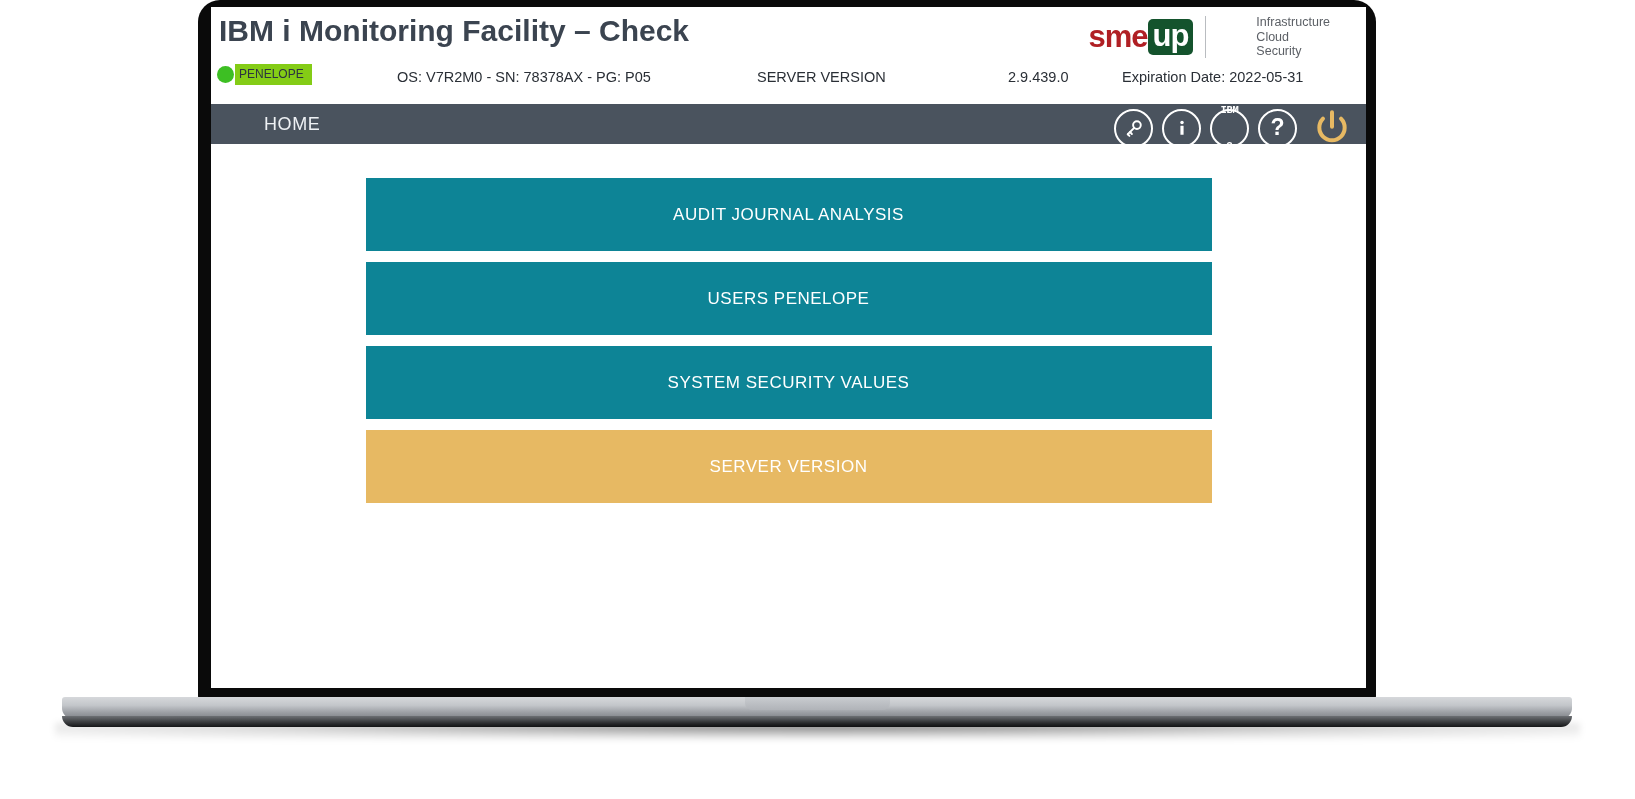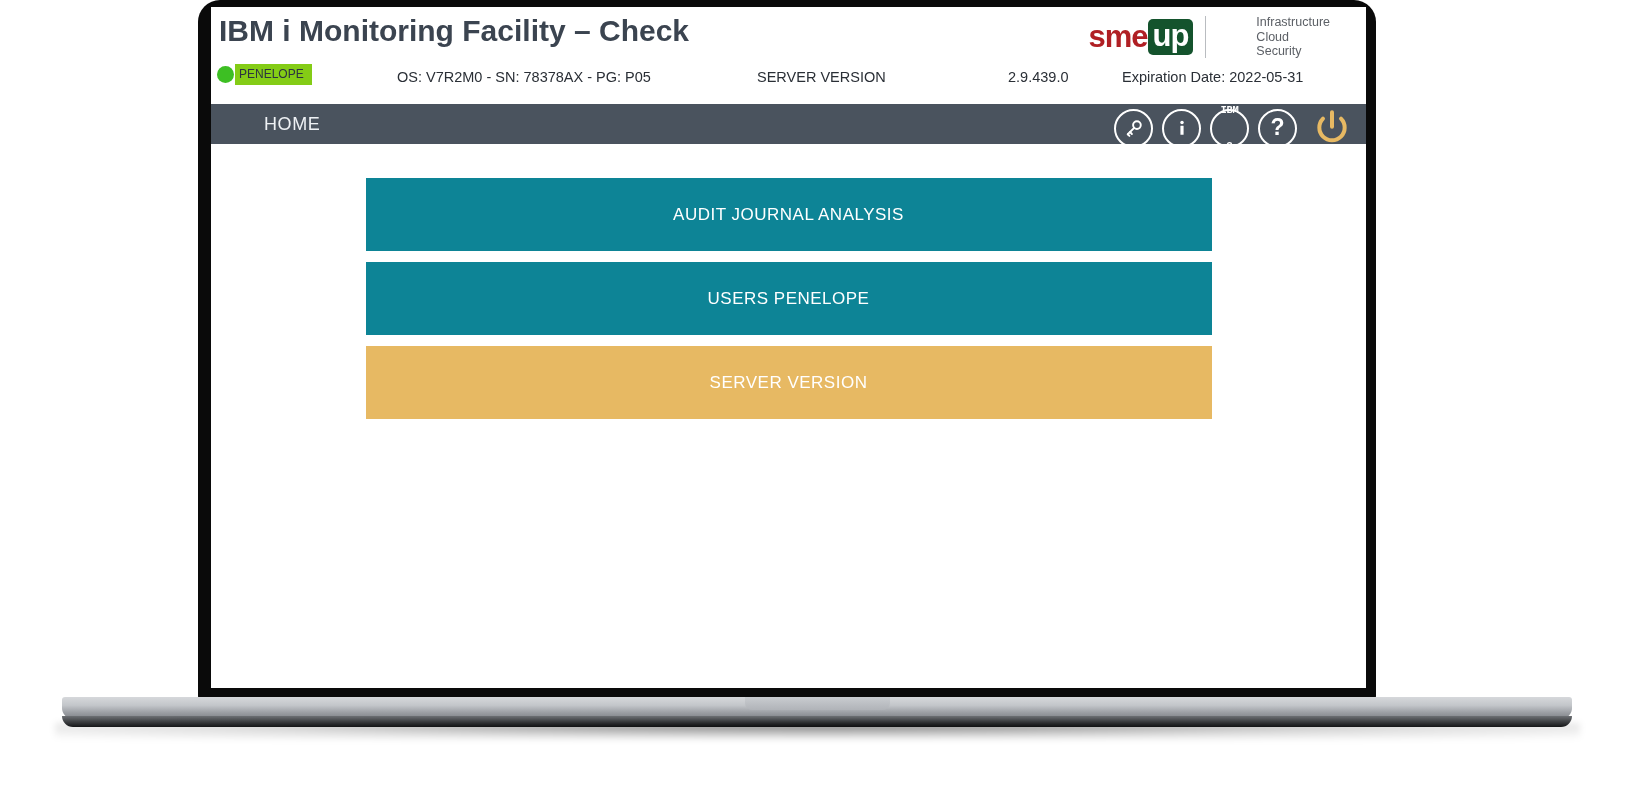"SYSTEM SECURITY VALUES" div.menu-btn { html: none -> <div>SYSTEM SECURITY VALUES</div> }
